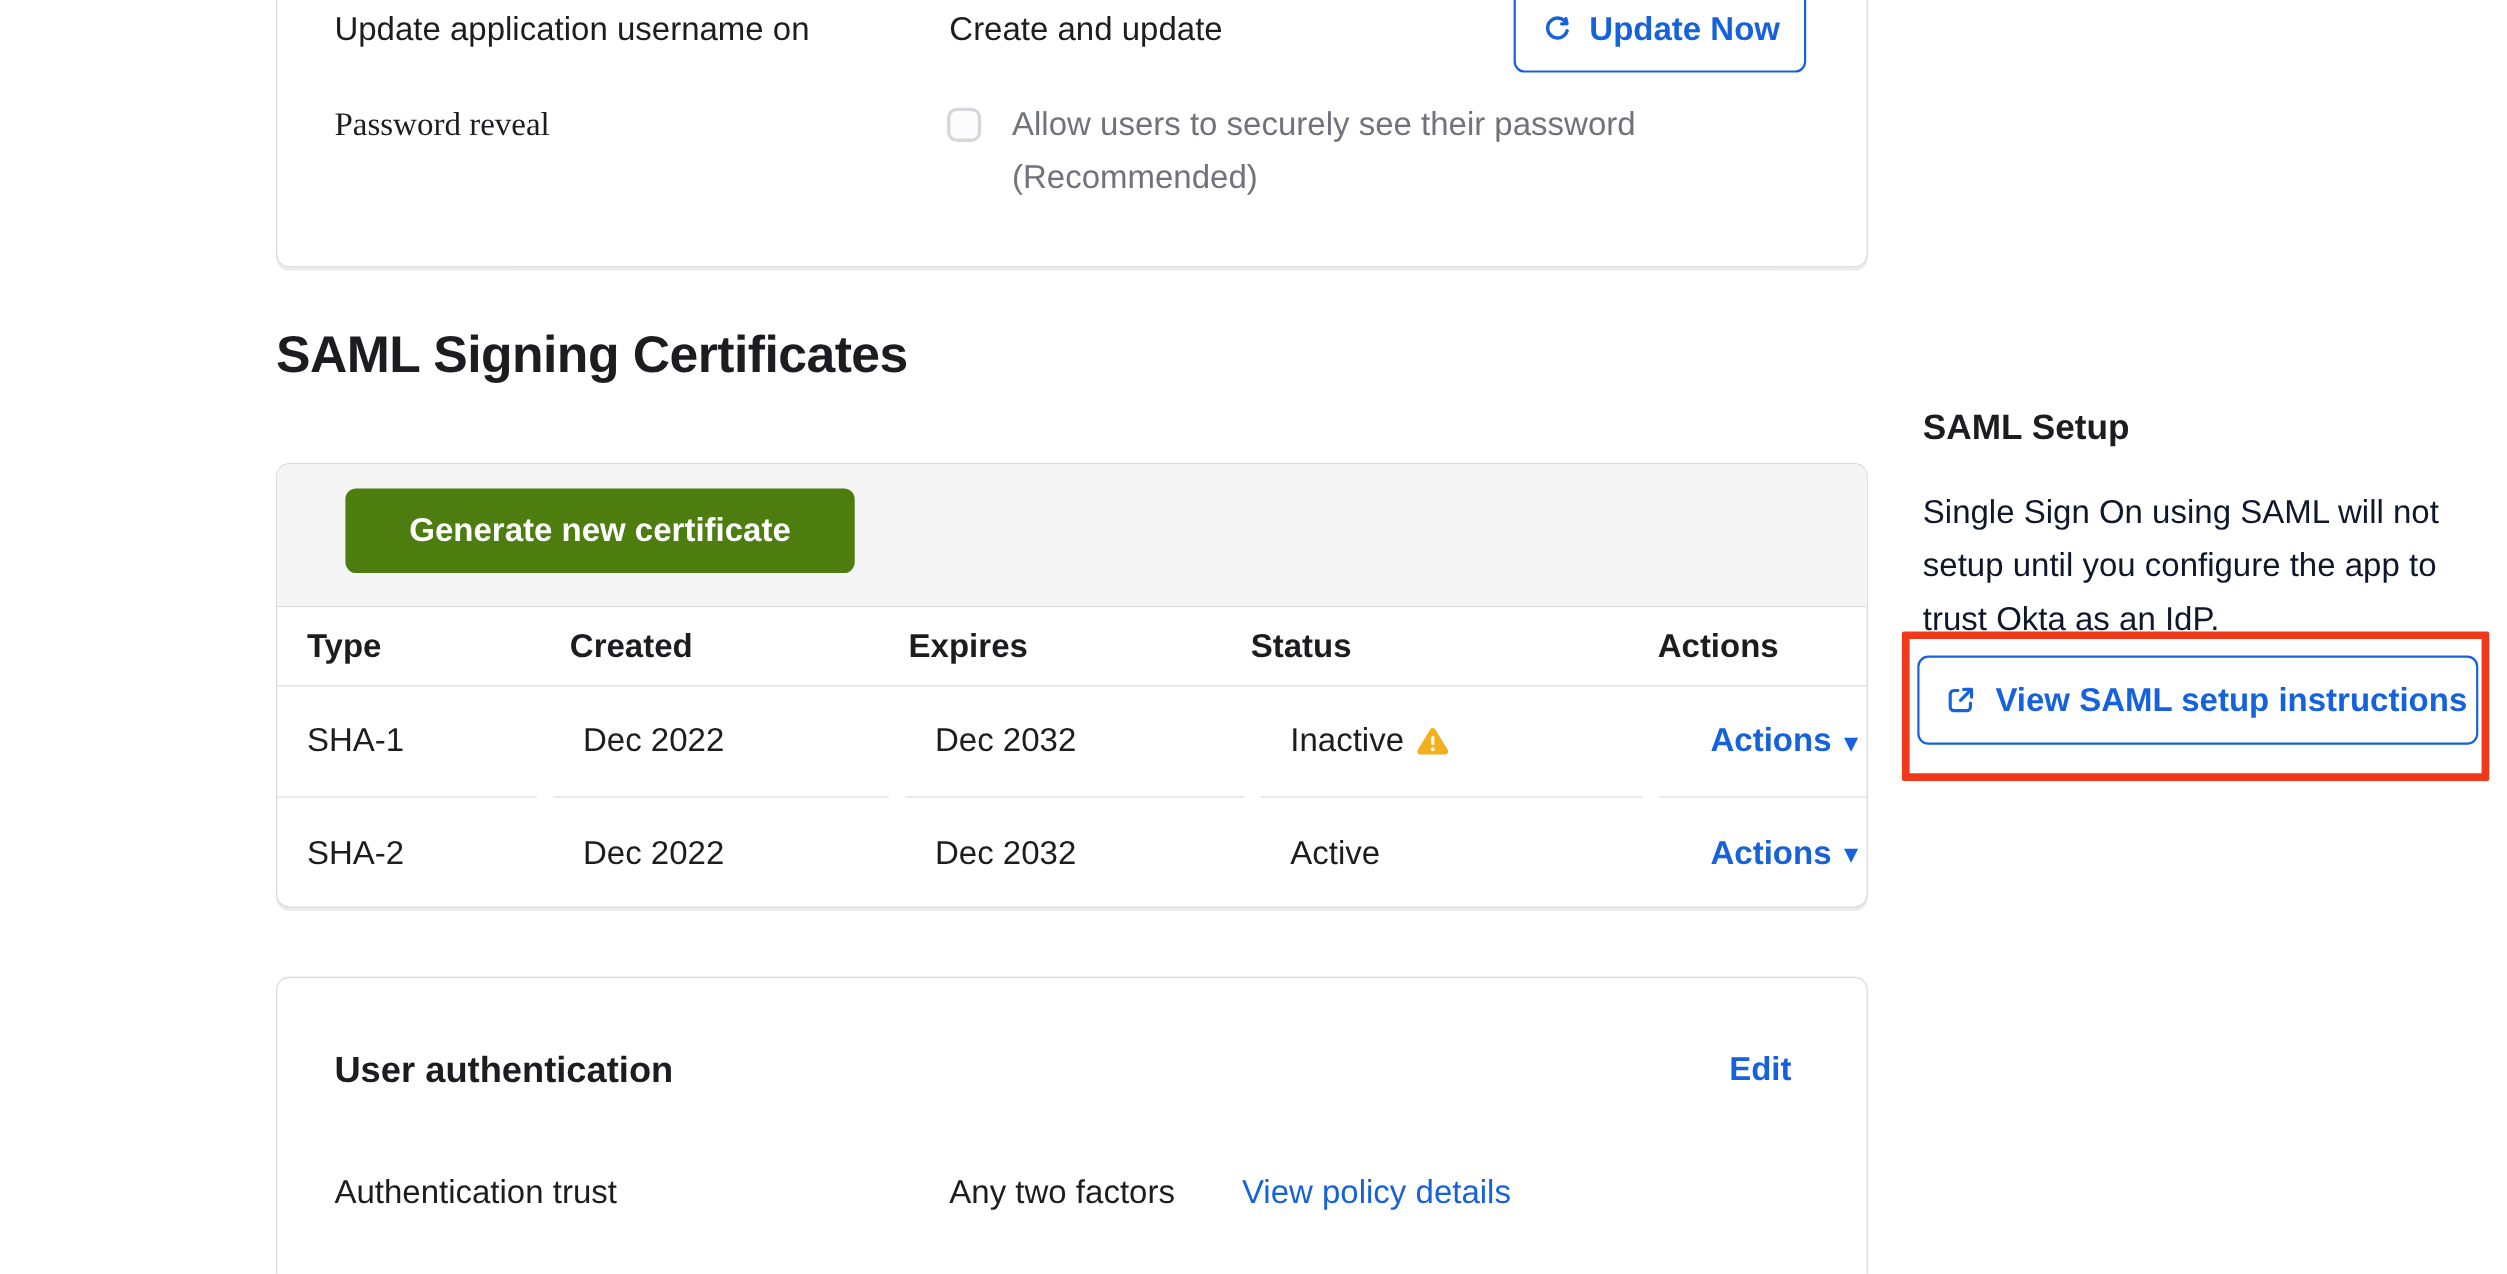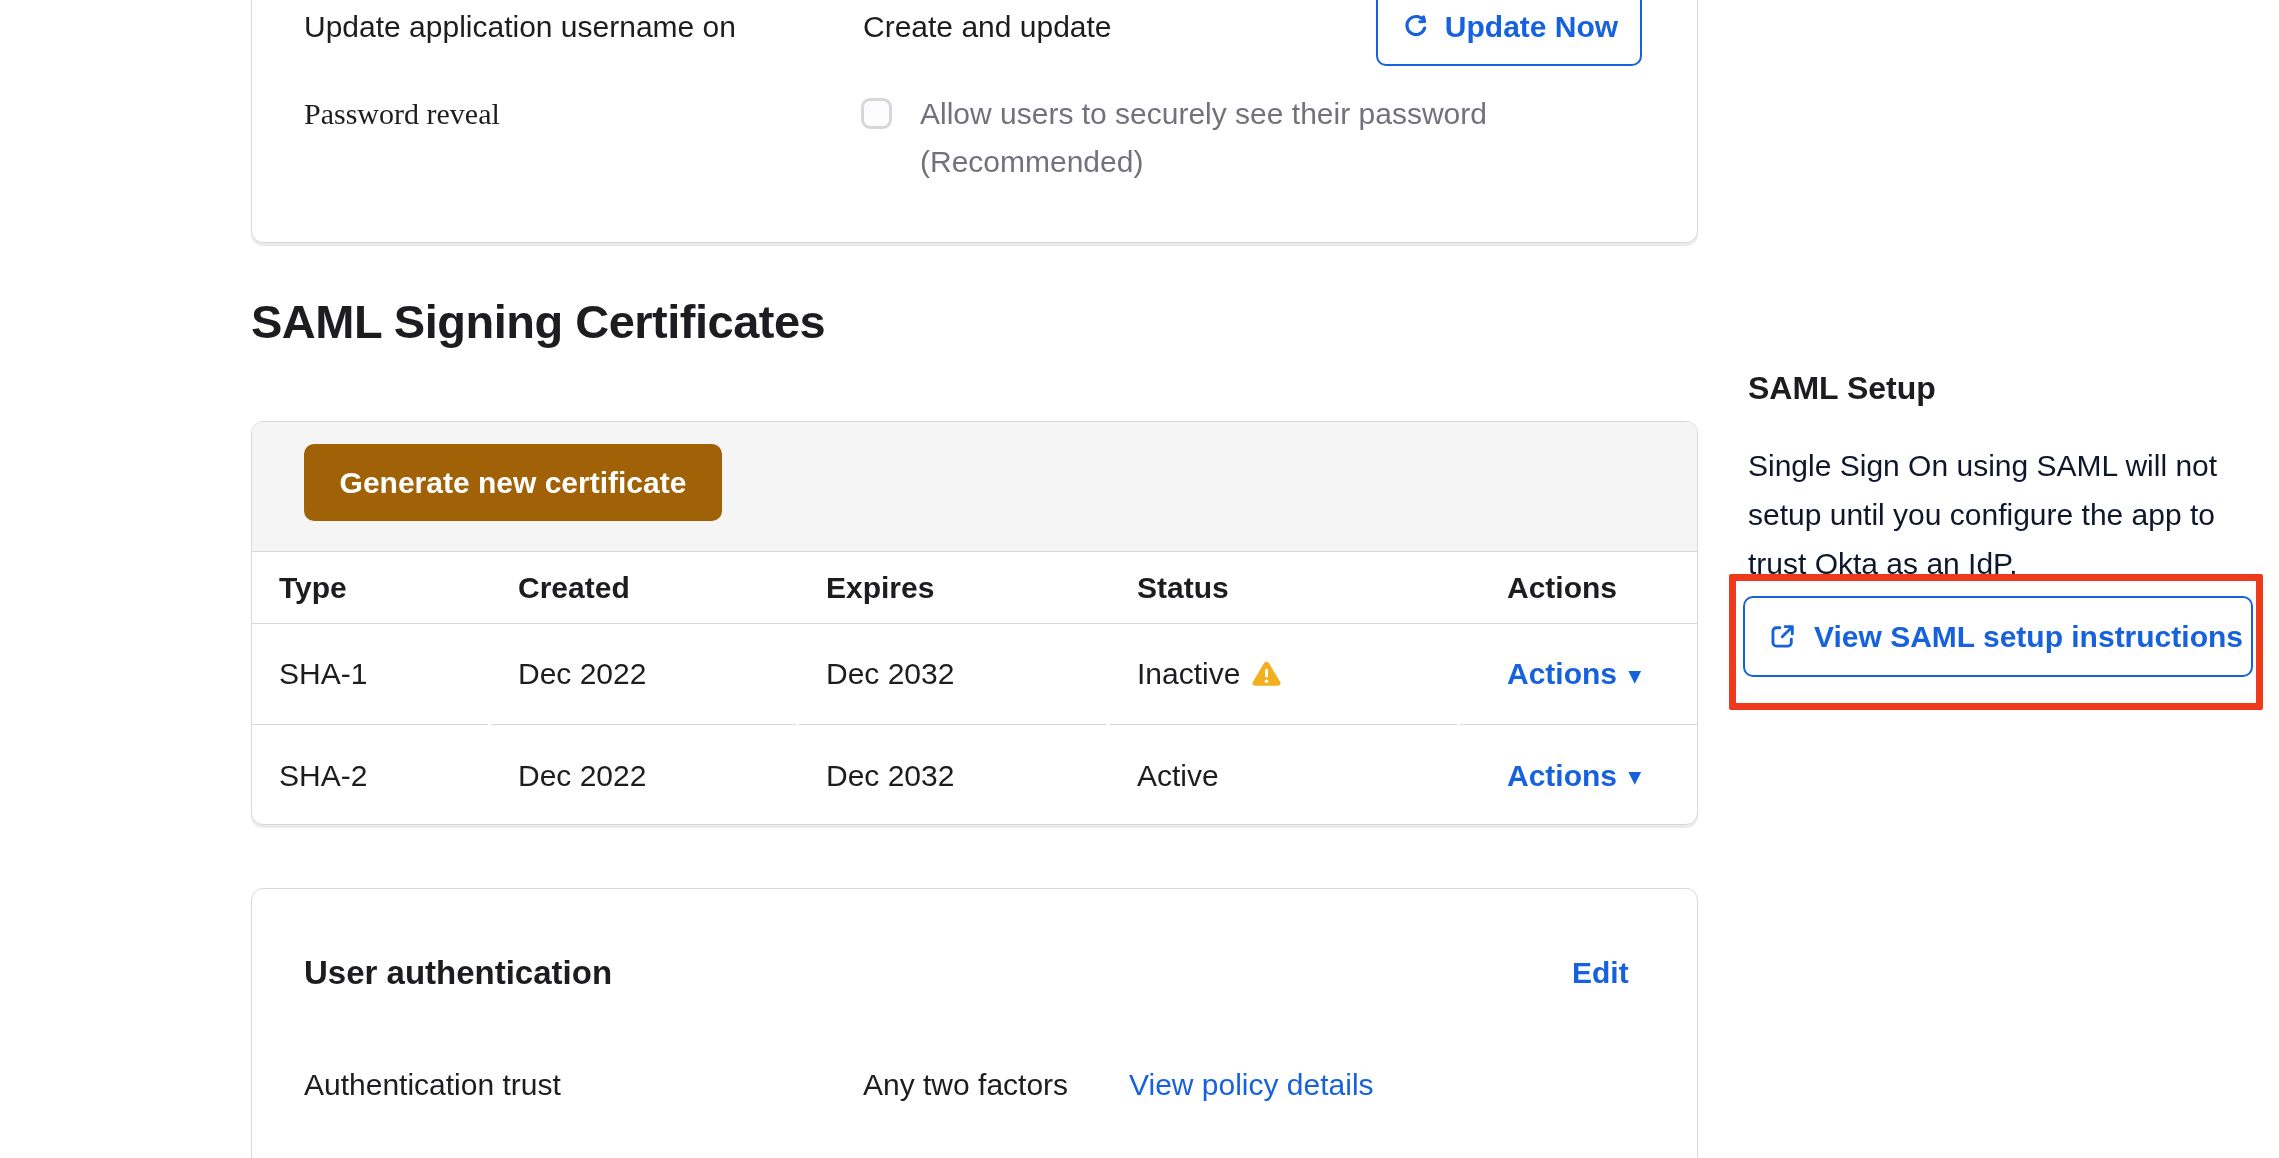"Generate new certificate" .btn-primary { background: #a16207 -> #4d7c0f; left: 52px -> 62px; width: 418px -> 463px }
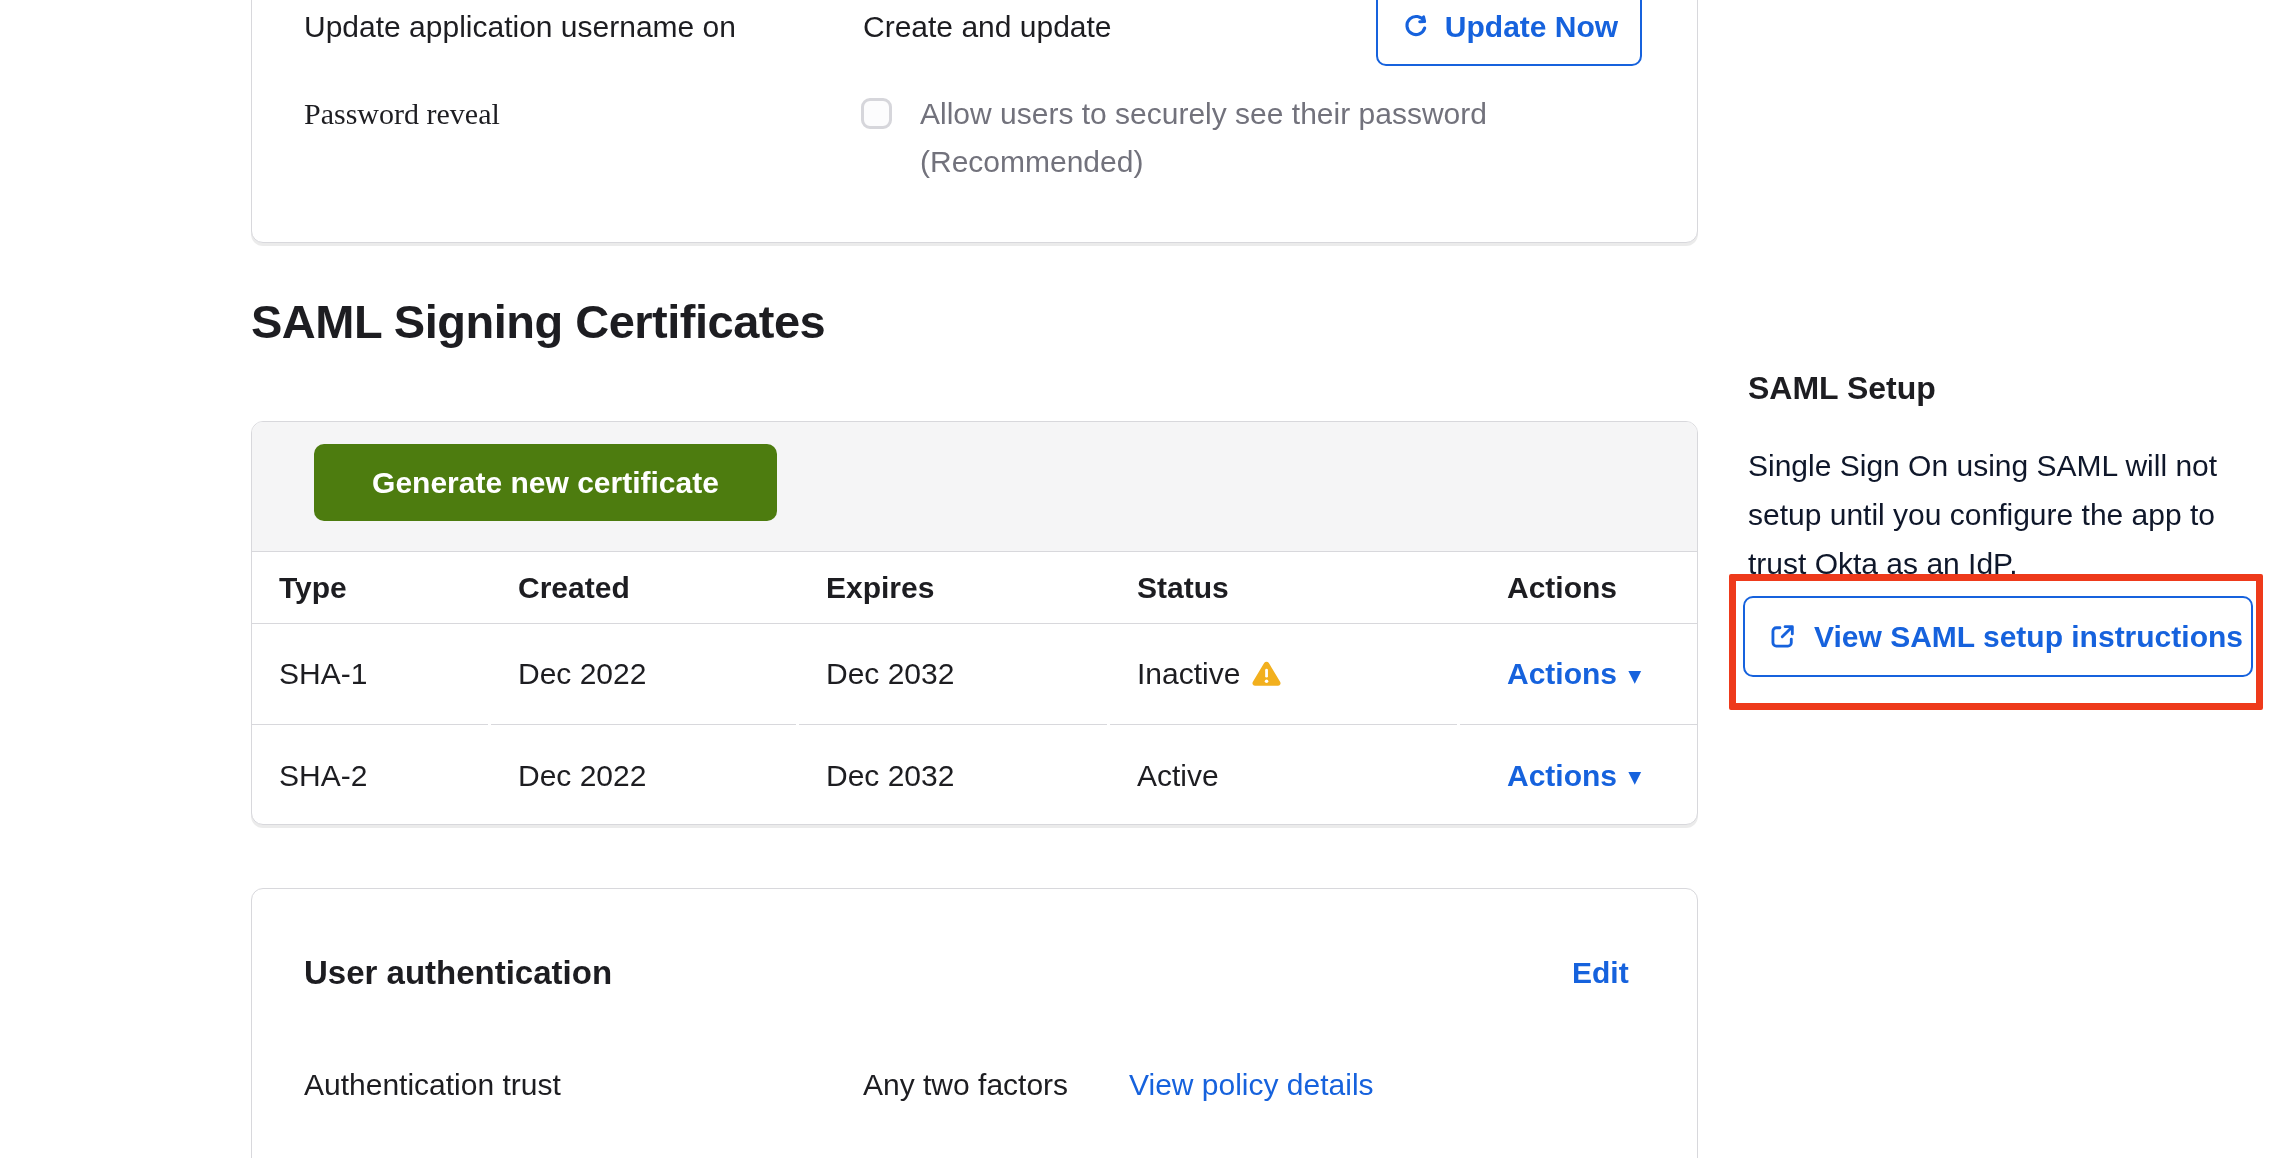"SHA-1" .trow { gap: 3px -> 15px }
